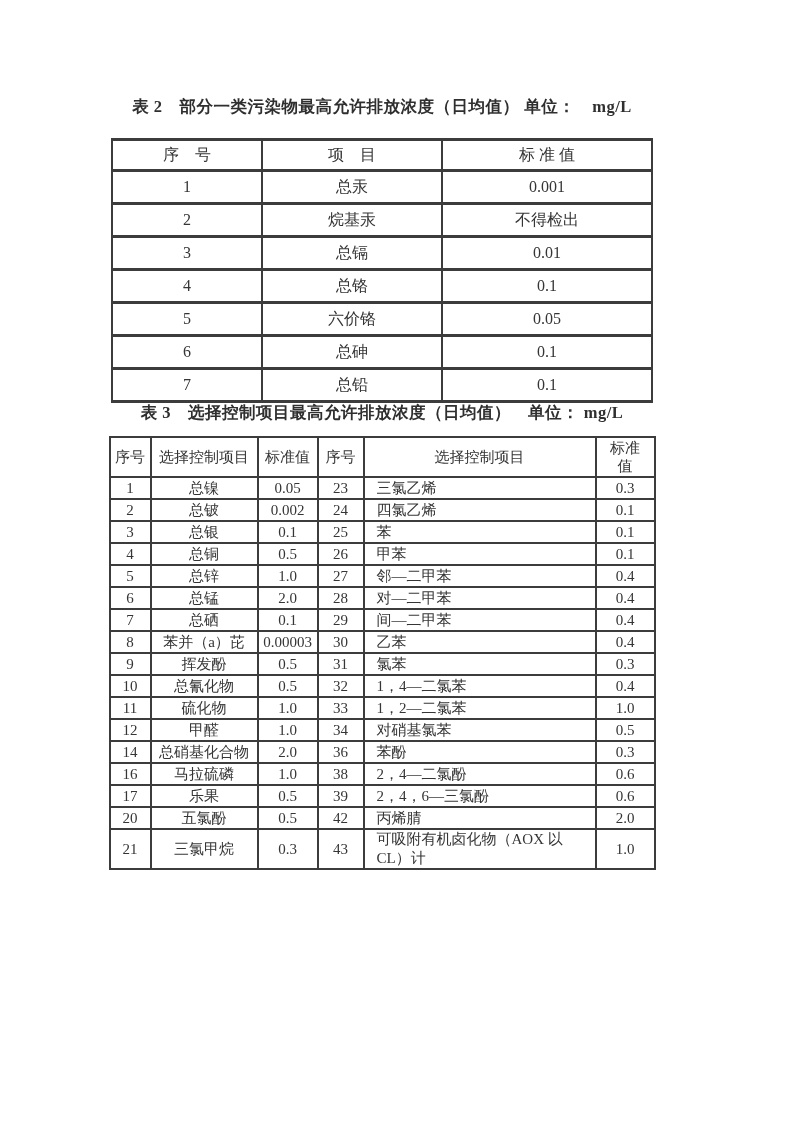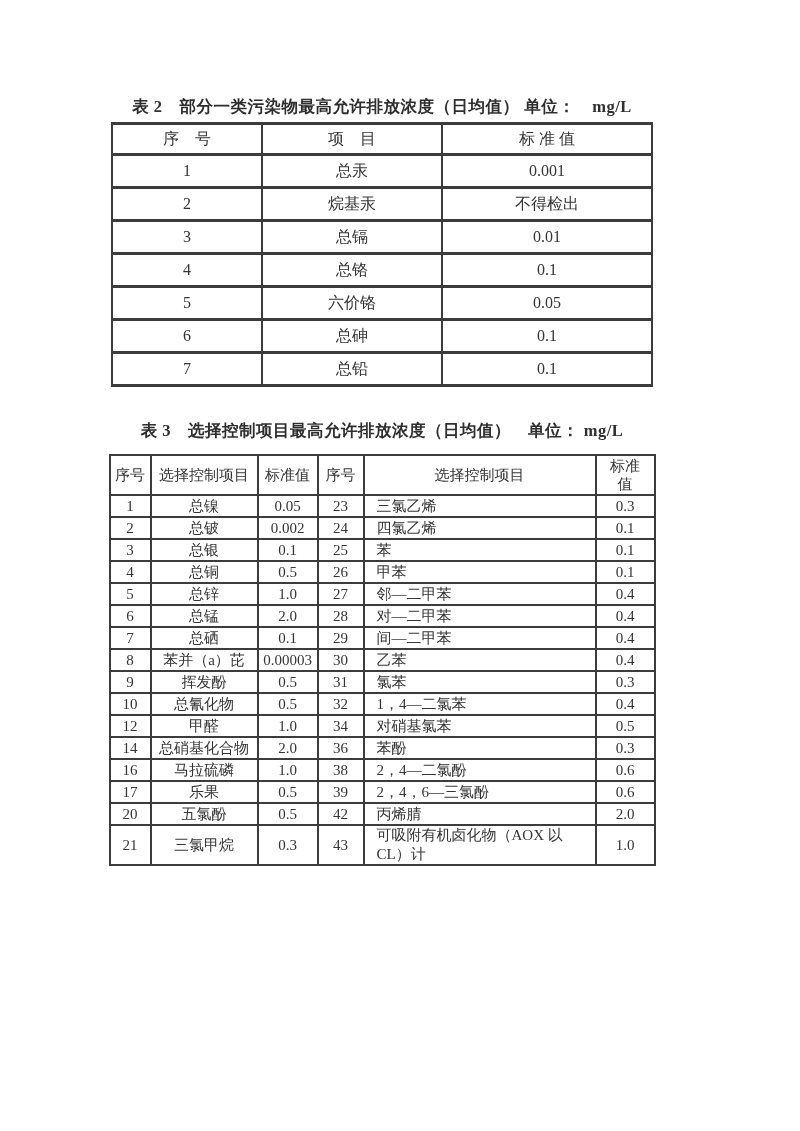"序 号" table.t2 { margin: 5px auto 0 auto -> 21px auto 0 auto }
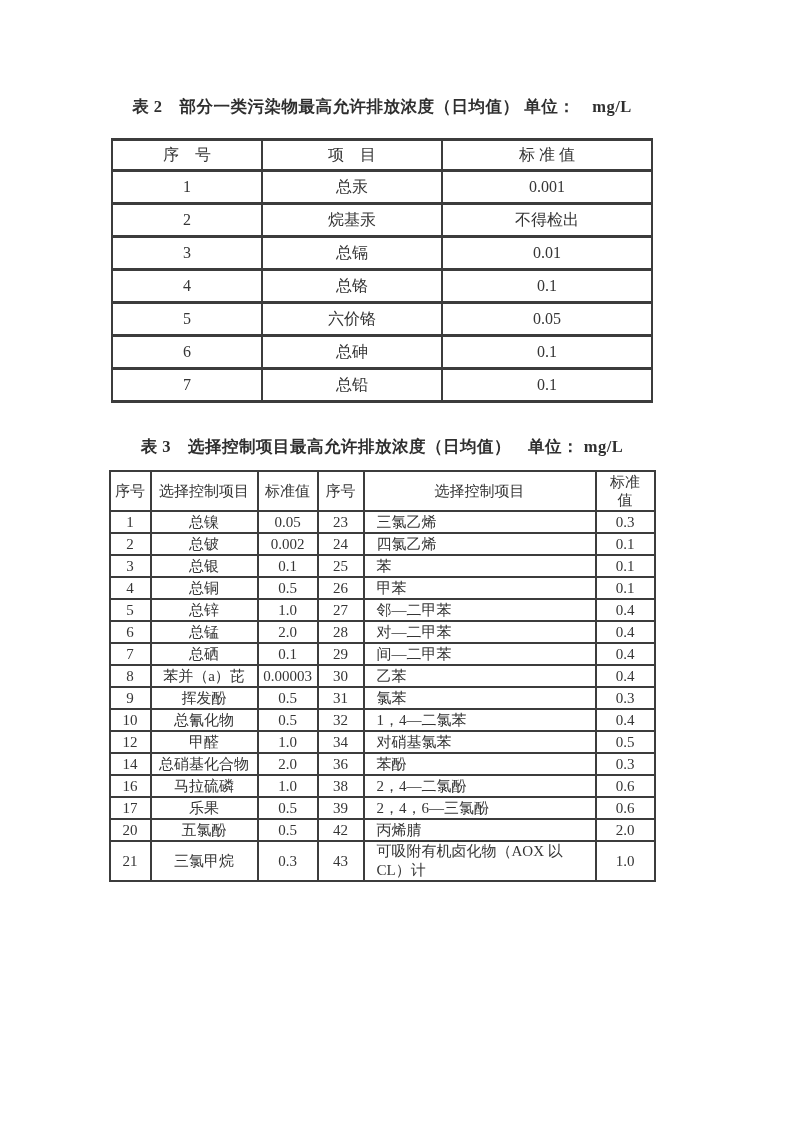"表 3 选择控制项目最高允许排放浓度（日均值） 单位： mg/L" .title3 { margin-top: 34px -> none }
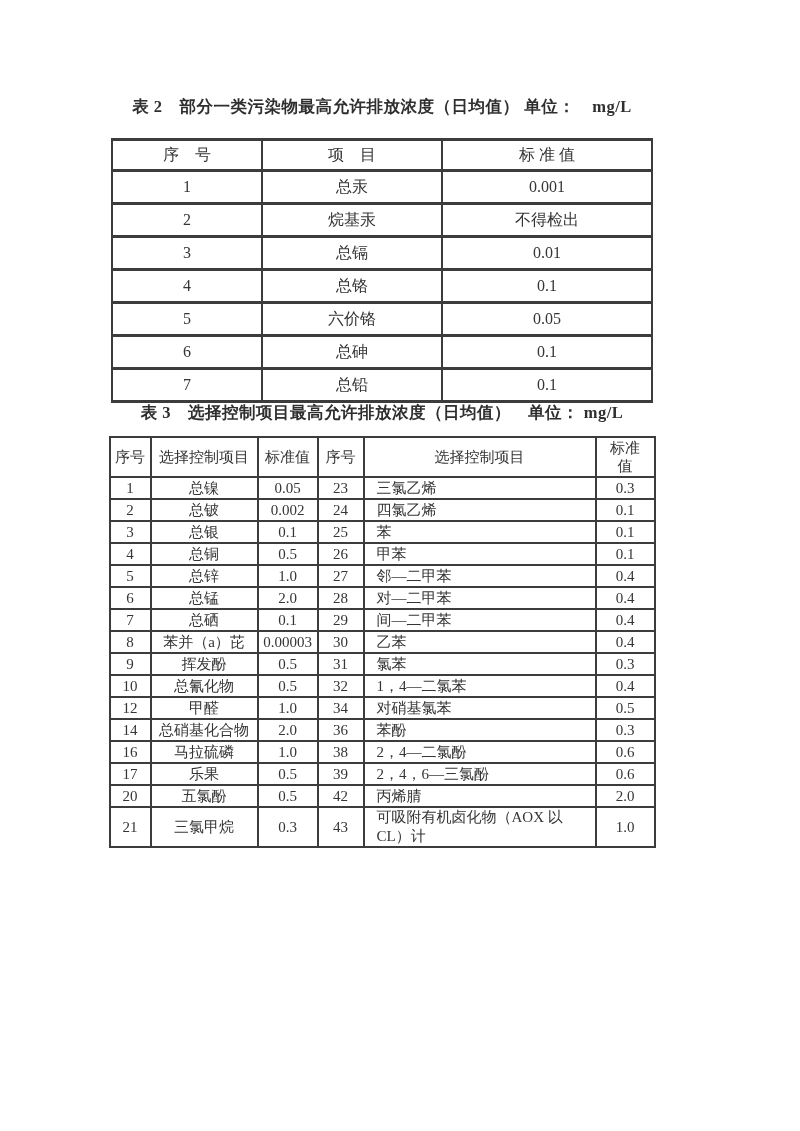"11" tr { html: none -> <tr> <td>11</td> <td>硫化物</td> <td>1.0</td> <td>33</td> <td>1，2—二氯苯</td> <td>1.0</td> </tr> }
